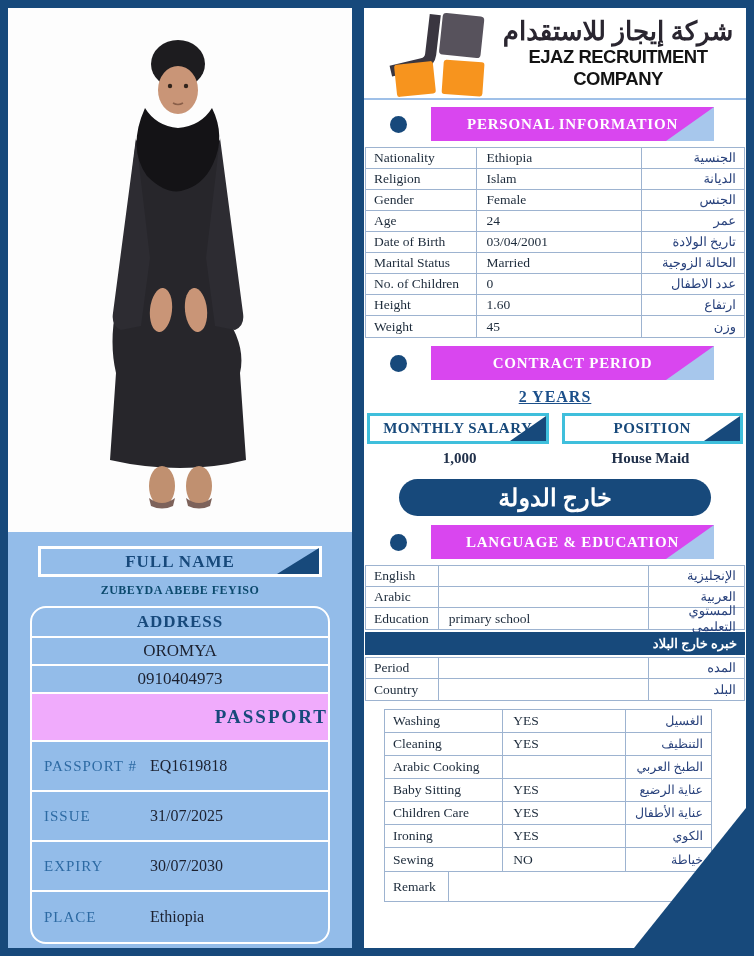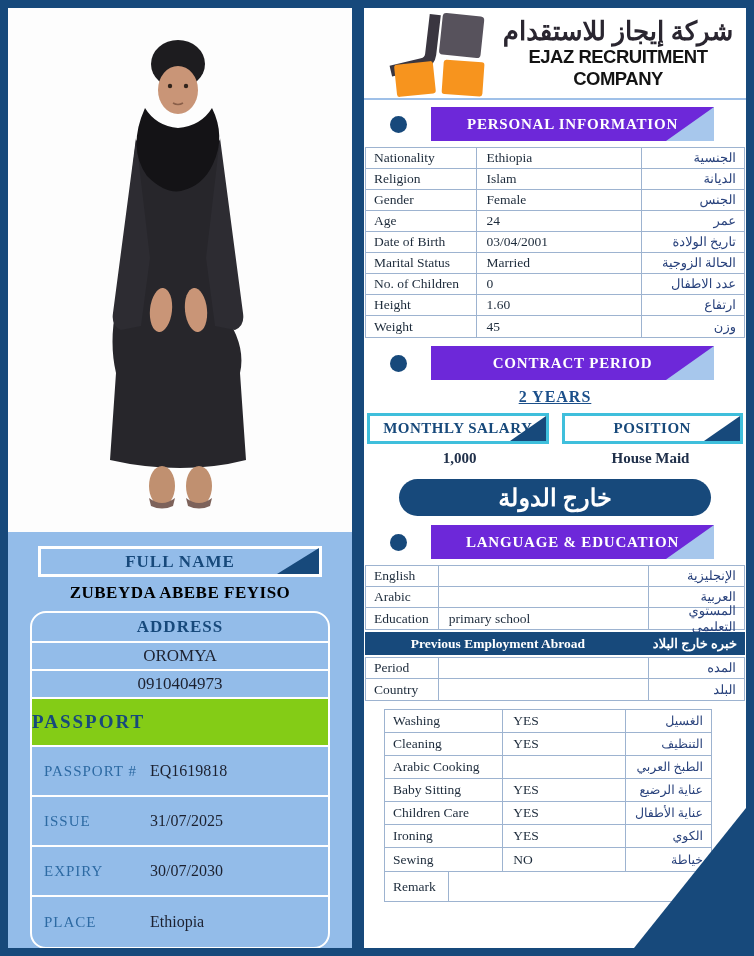"PERSONAL INFORMATION" .sec-bar { background: #6d28d9 -> #d946ef }
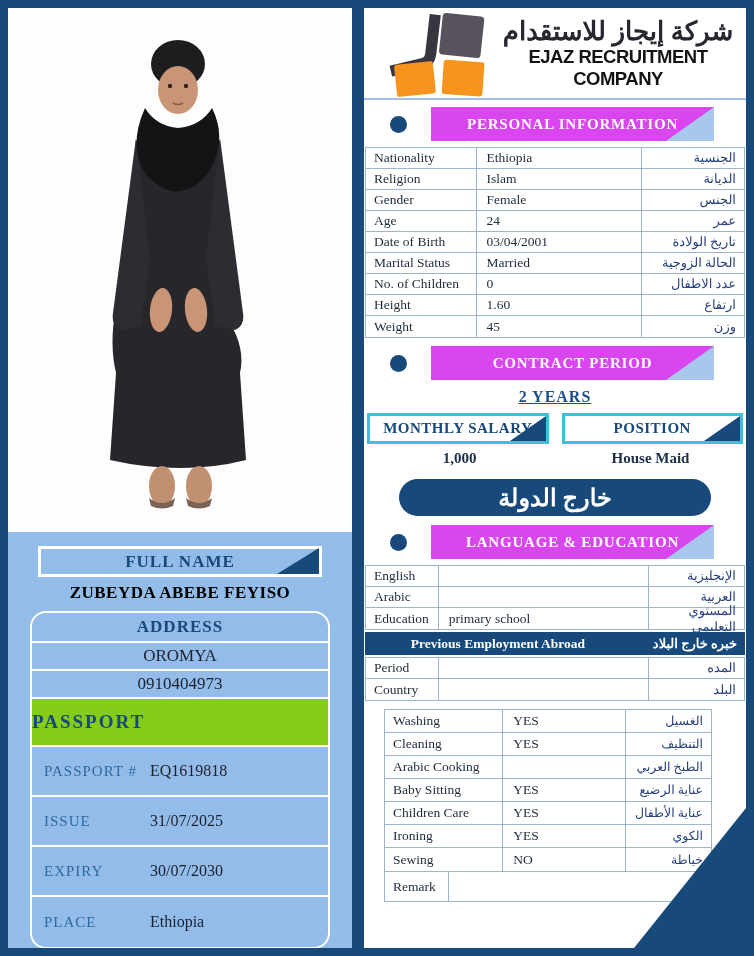"ZUBEYDA ABEBE FEYISO" .fullname-value { color: #000000 -> #0c4a6e; font-size: 17px -> 12px }
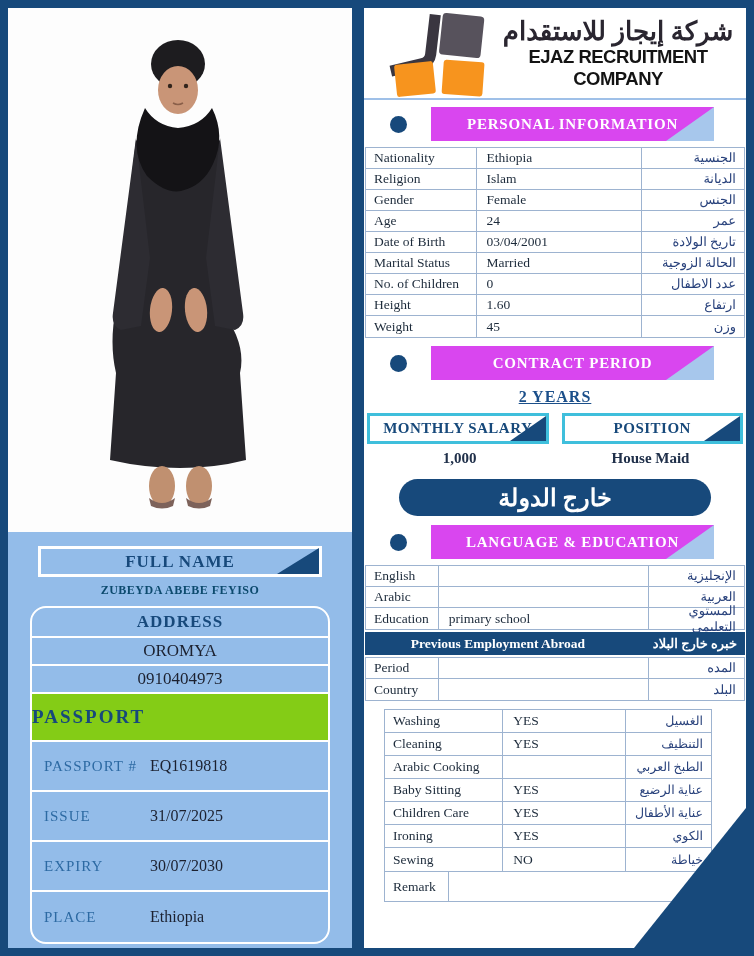"Previous Employment Abroad" span.pea-en { html: <span>Previous Employment Abroad</span> -> none }
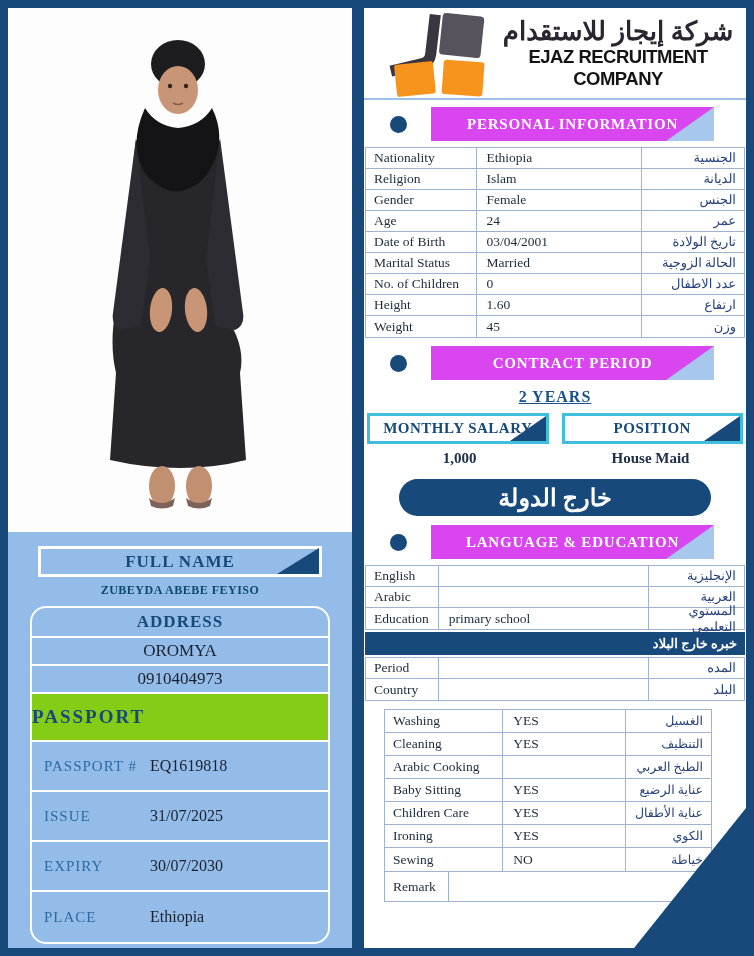"PASSPORT" .passport-band { background: #84cc16 -> #f0abfc; text-align: left -> right }
